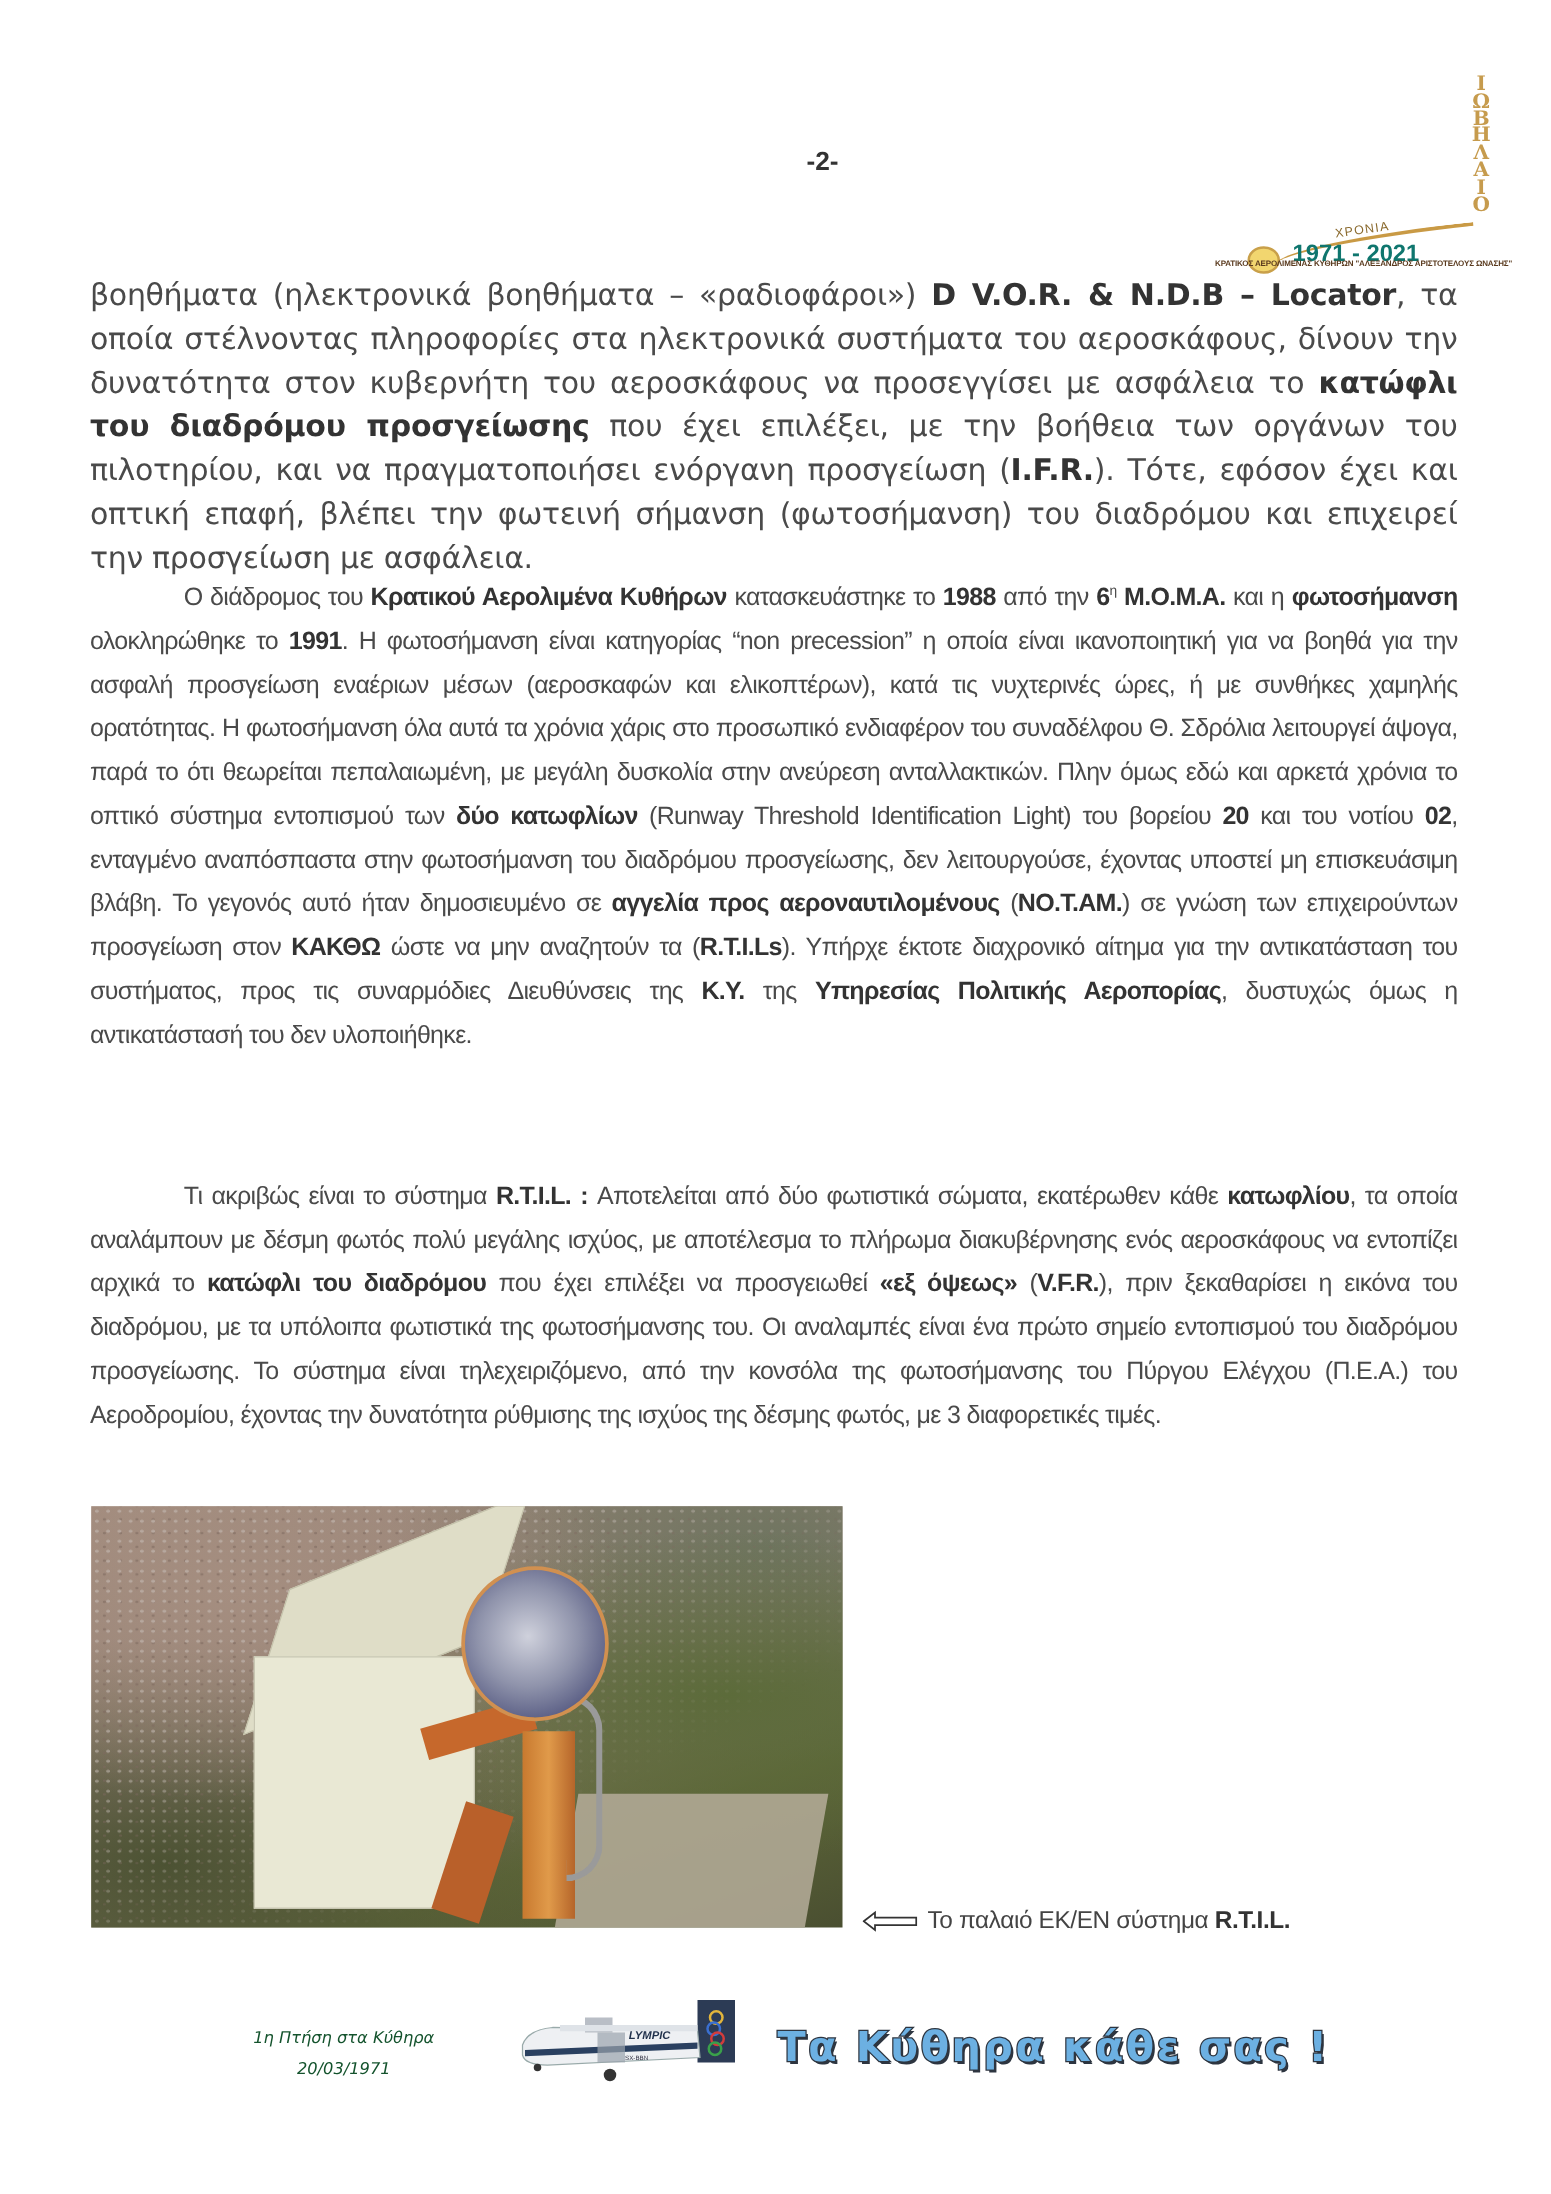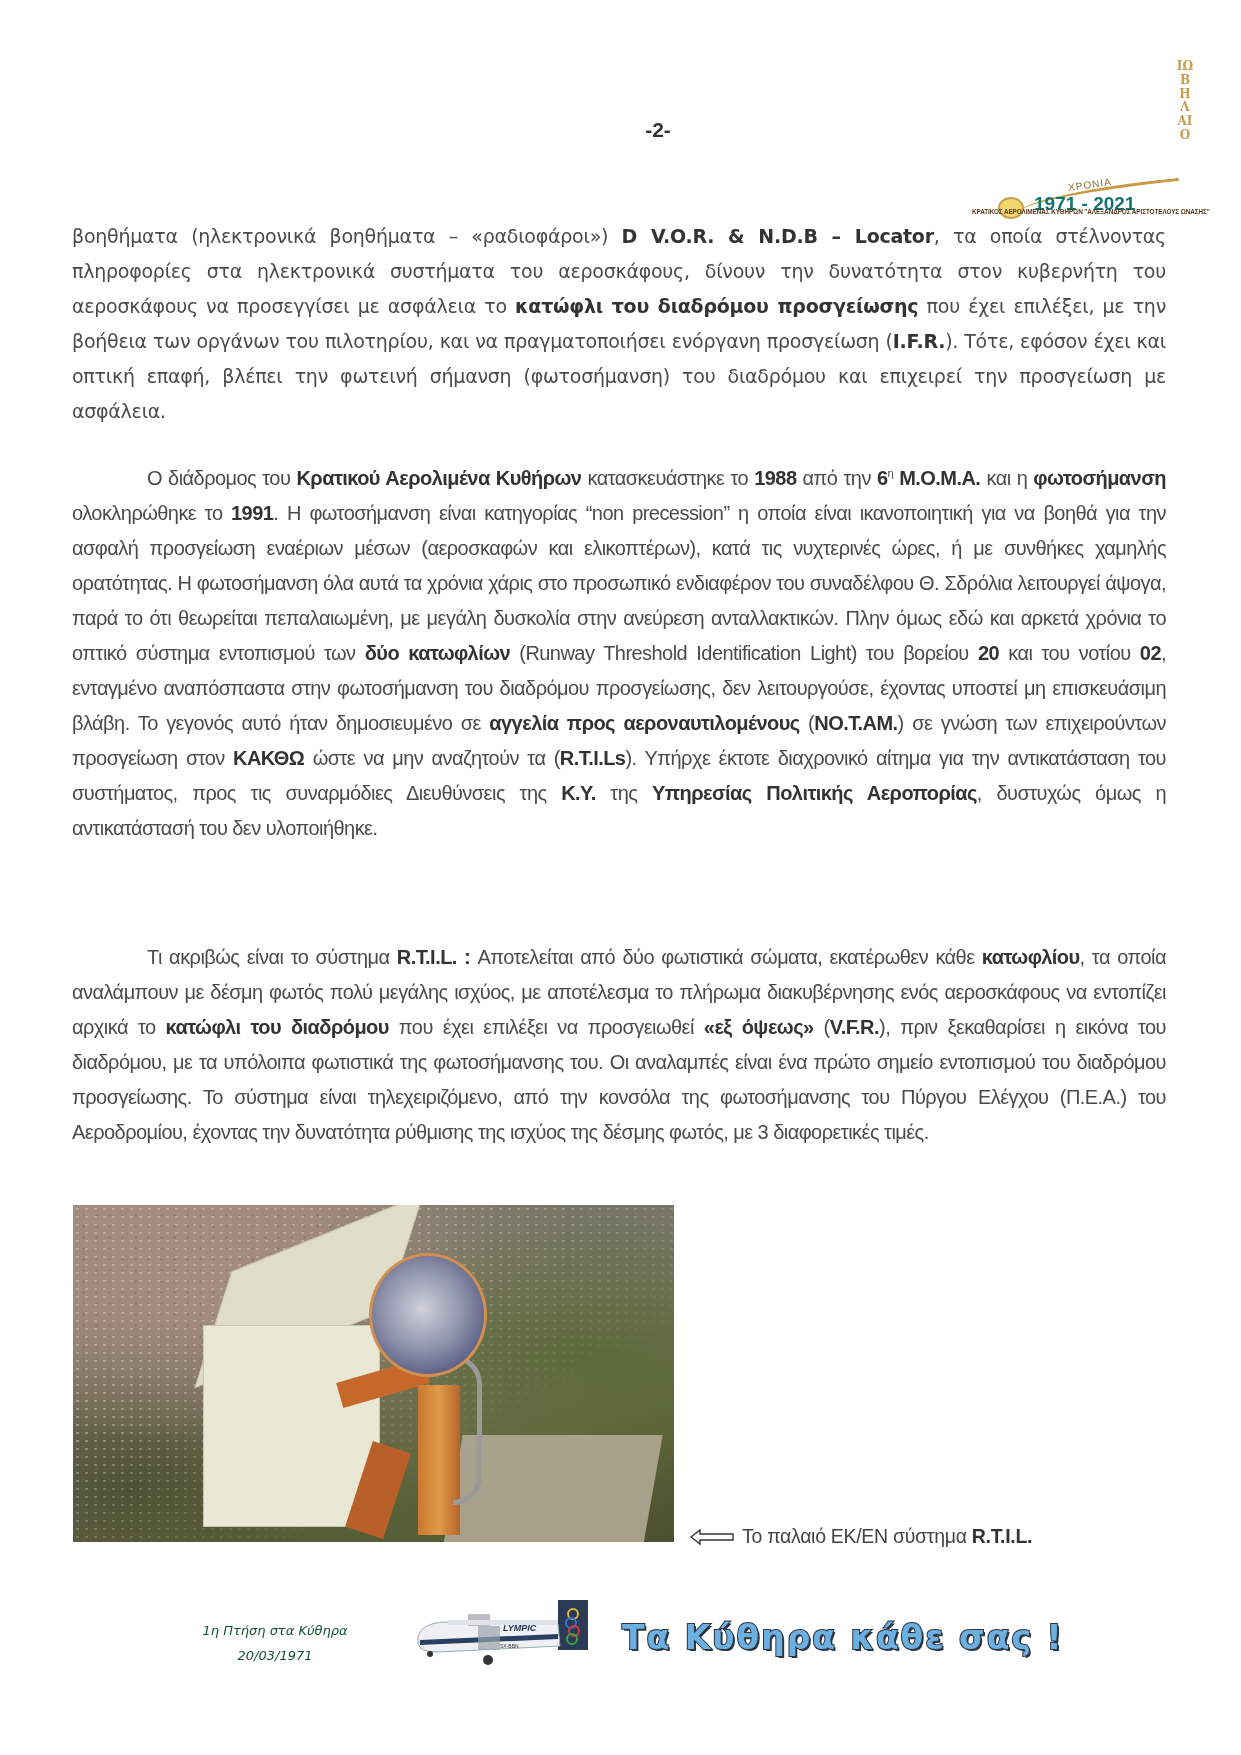"ΙΩΒΗΛΑΙΟ" .logo .vertical { font-size: 12px -> 16px }
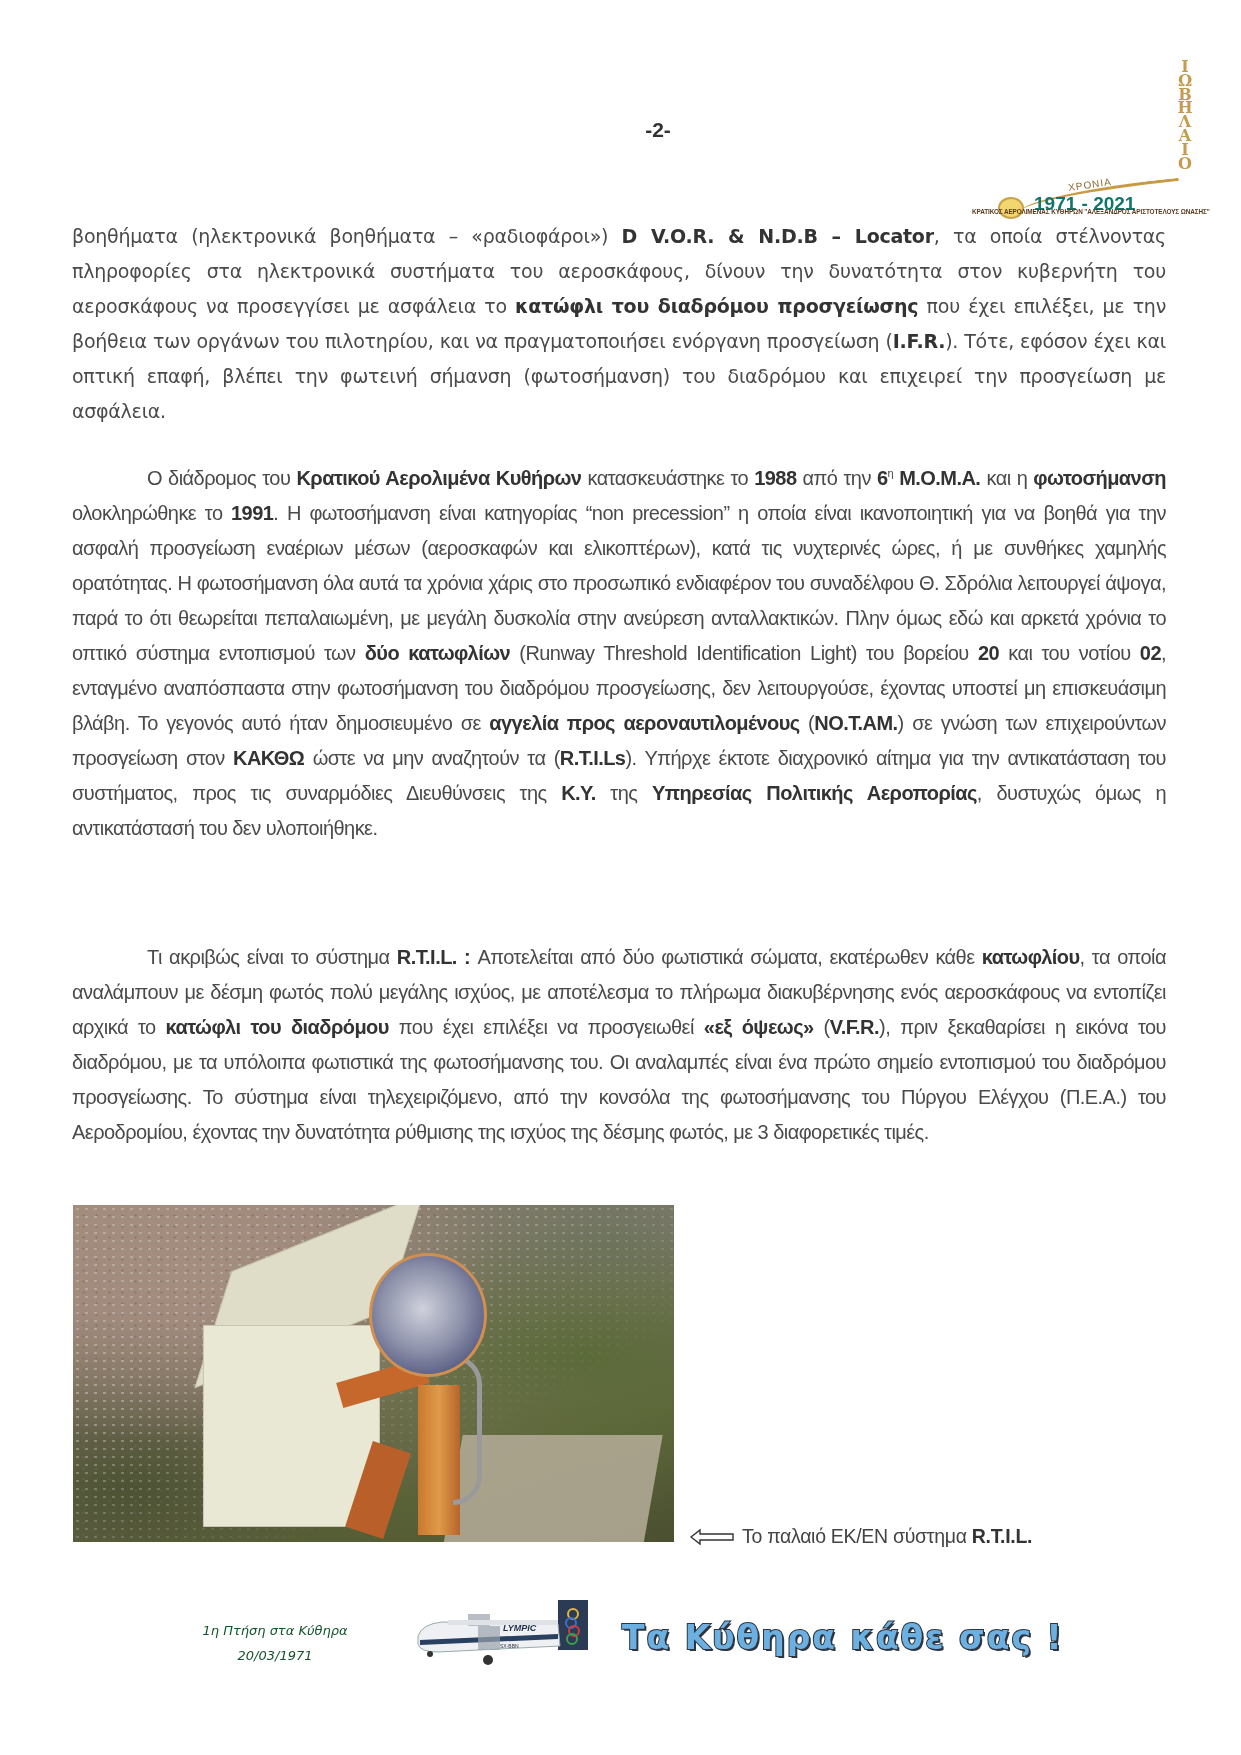"βοηθήματα (ηλεκτρονικά βοηθήματα –" .body-text { font-size: 19px -> 24px }
